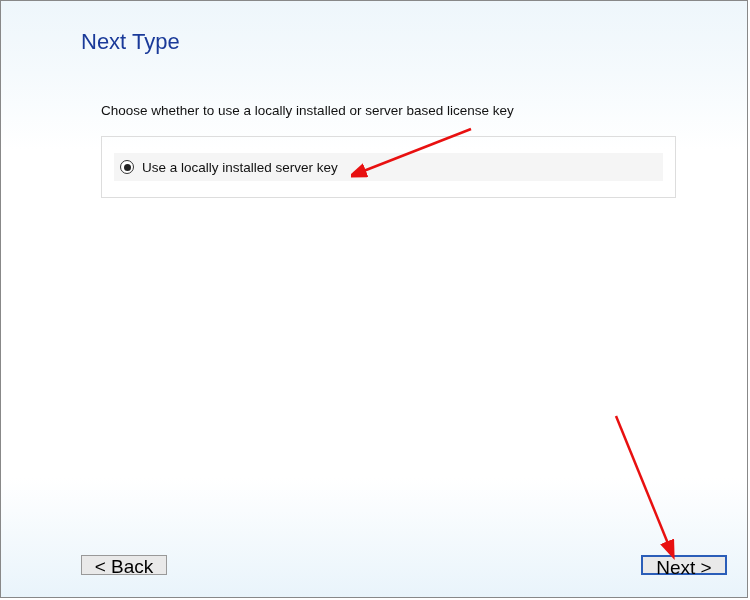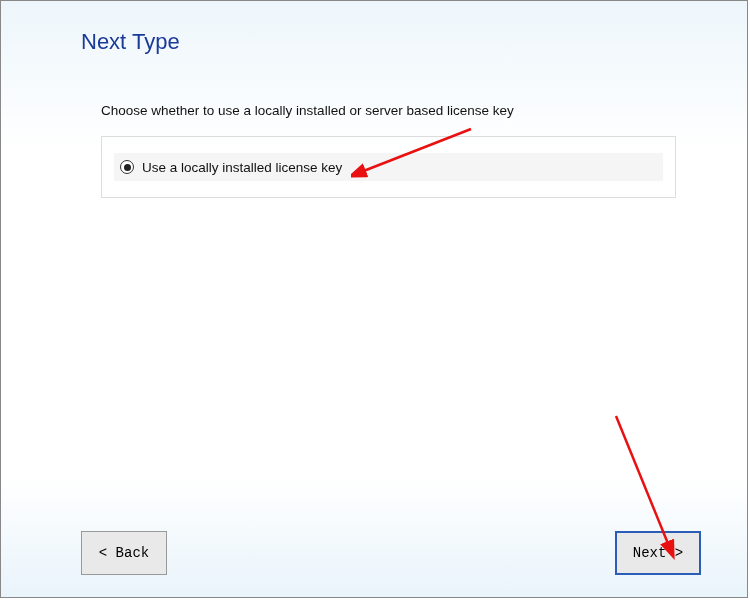"Use a locally installed license" span.radio-label { text: license -> server }
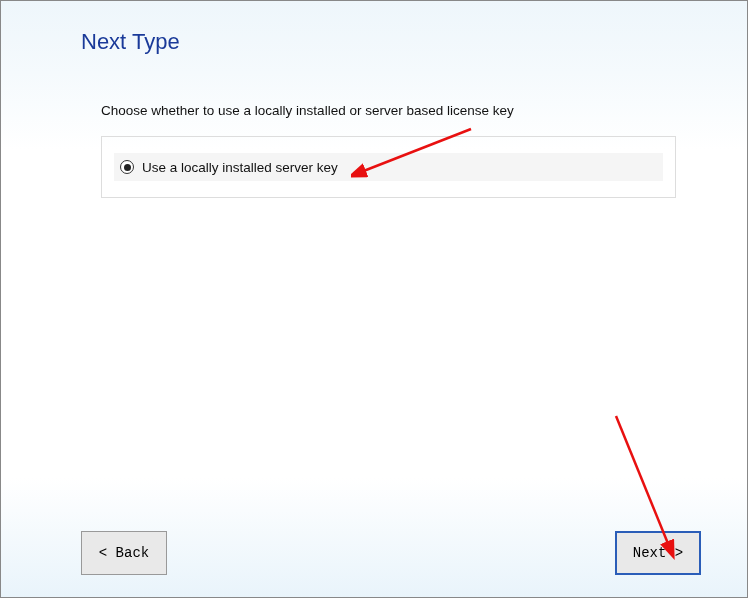"< Back" .btn { font-family: Liberation Mono, monospace -> Liberation Sans, sans-serif; font-size: 14px -> 19px; height: 44px -> 20px }
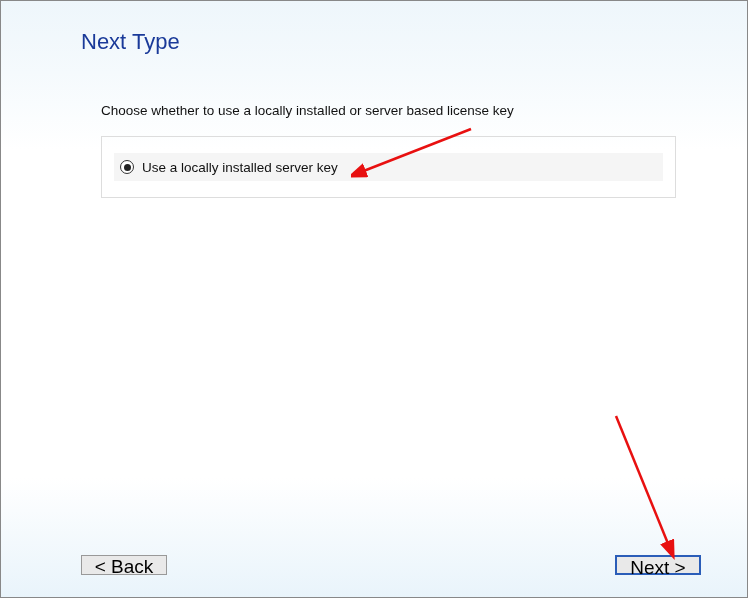"Next >" .btn-next { right: 46px -> 20px }
